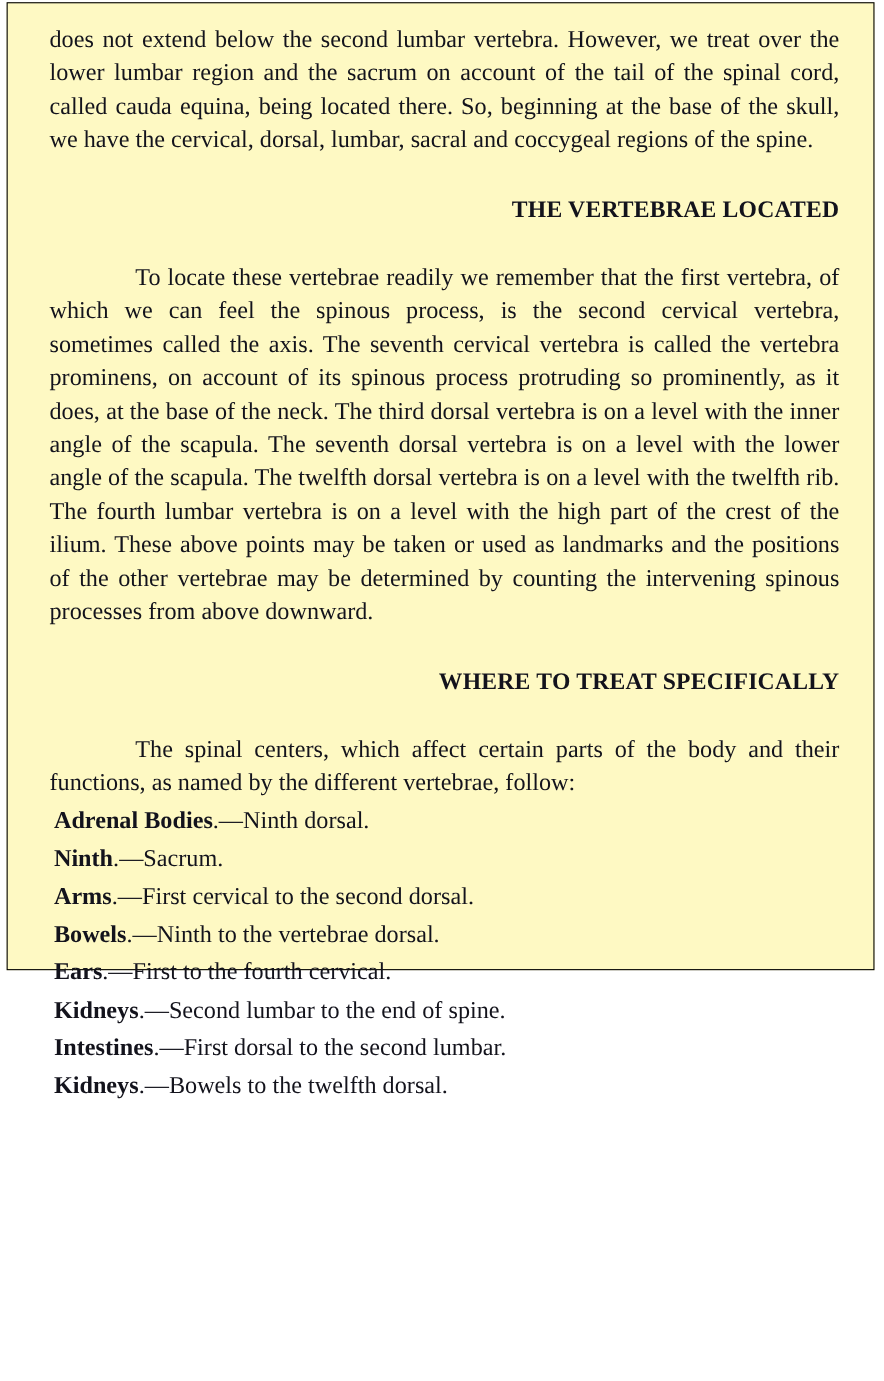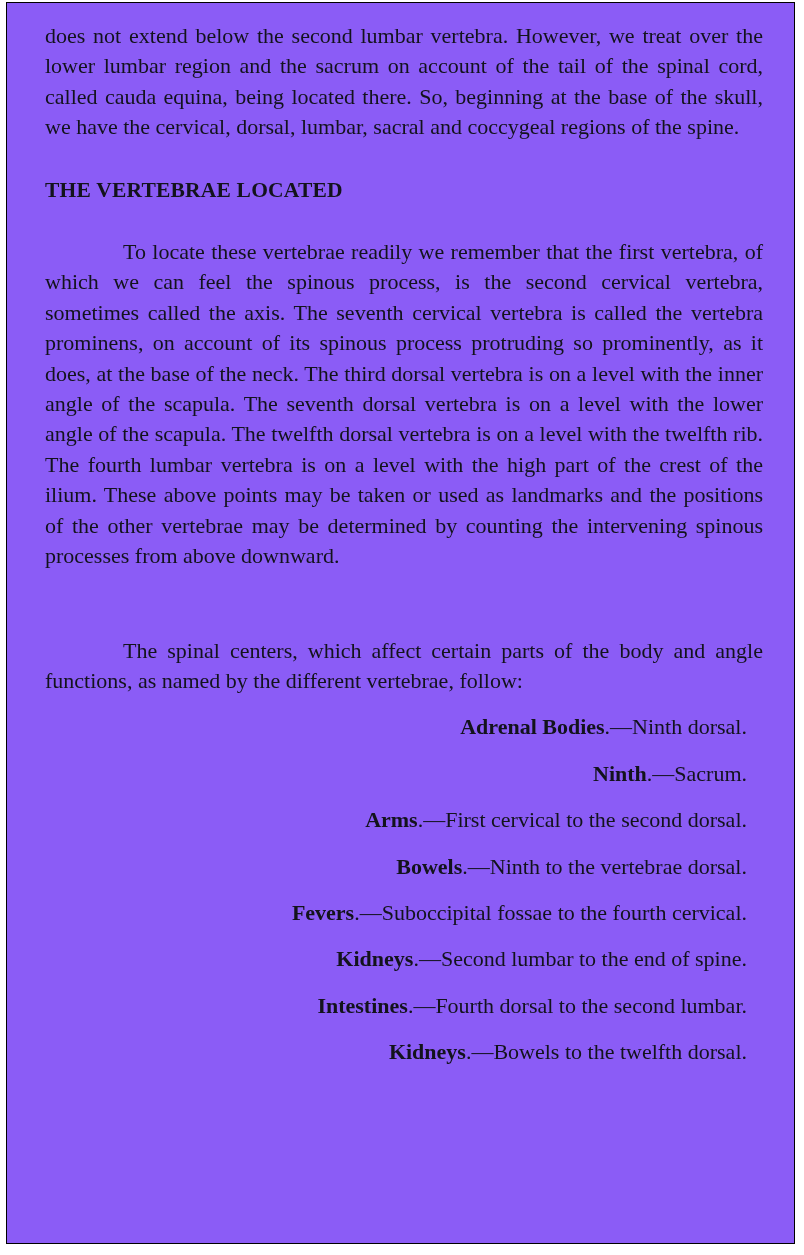"does not extend below the" .page-frame { background: #8b5cf6 -> #fef9c3; height: 1242px -> 880px }
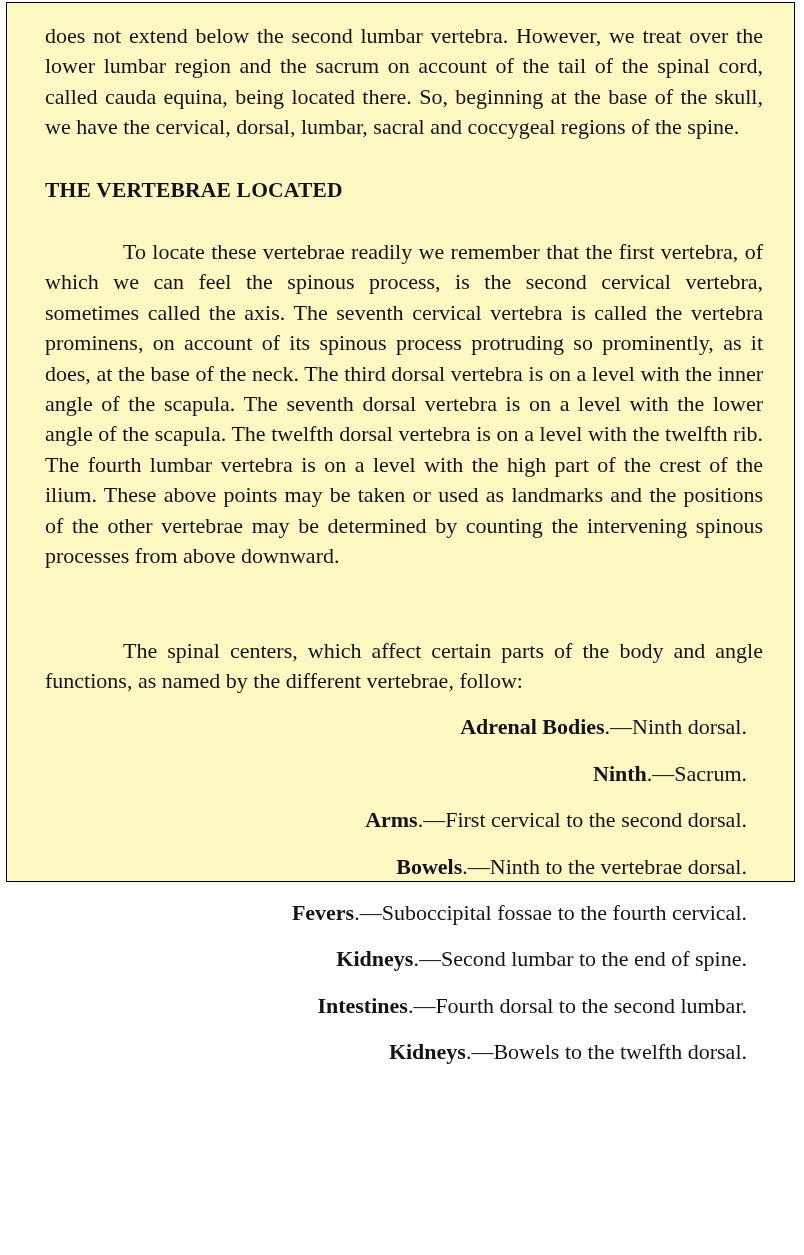"THE VERTEBRAE LOCATED" .heading { text-align: left -> right }
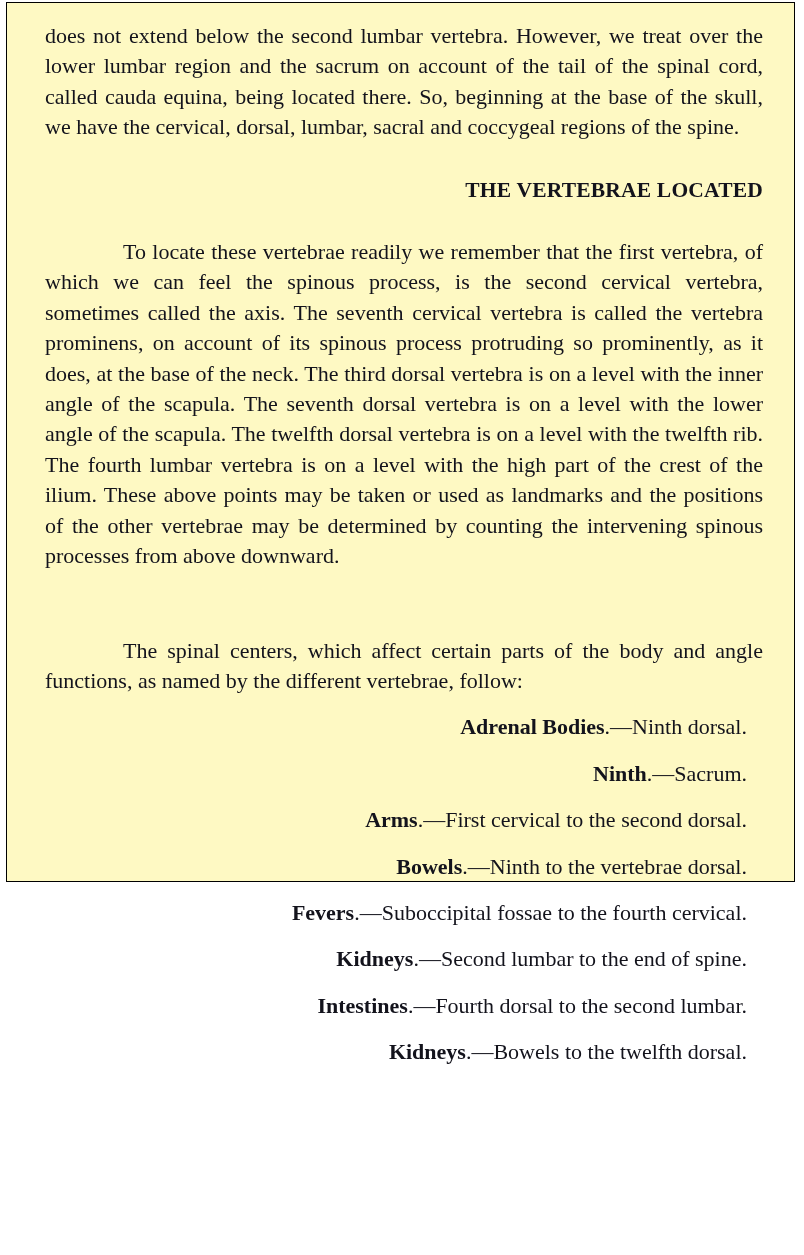"WHERE TO TREAT SPECIFICALLY" h2.heading { html: none -> <h2>WHERE TO TREAT SPECIFICALLY</h2> }
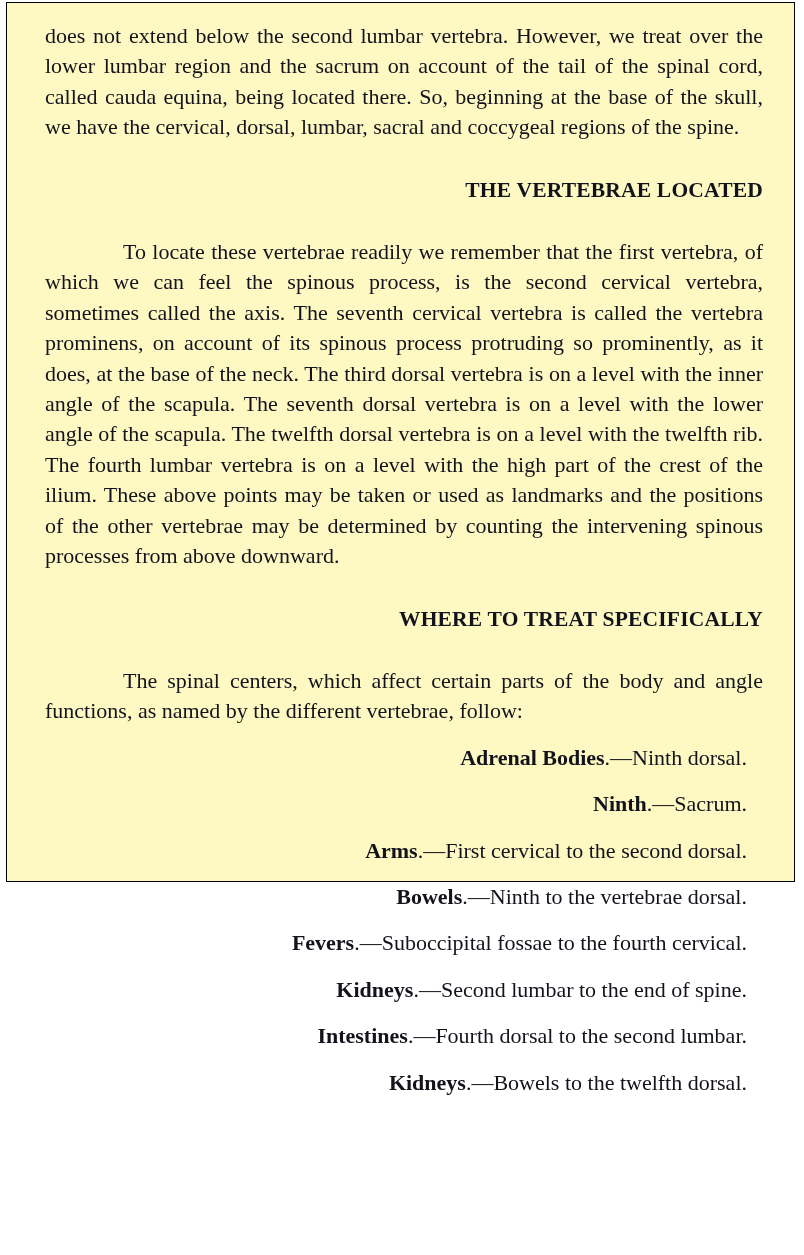"The spinal centers, which affect" p.body-par { text: angle -> their }
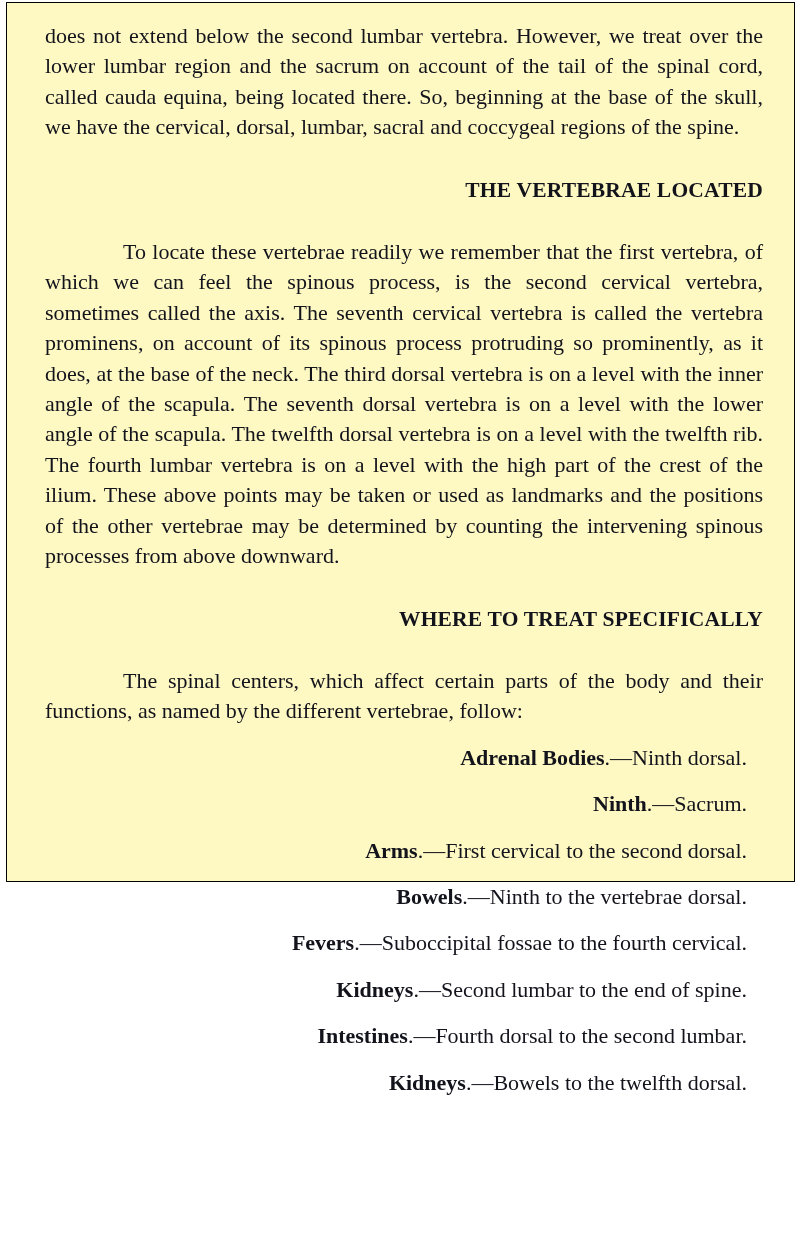"Adrenal Bodies.—Ninth dorsal." .def-item { margin: 16px -> 4px; text-align: right -> none }
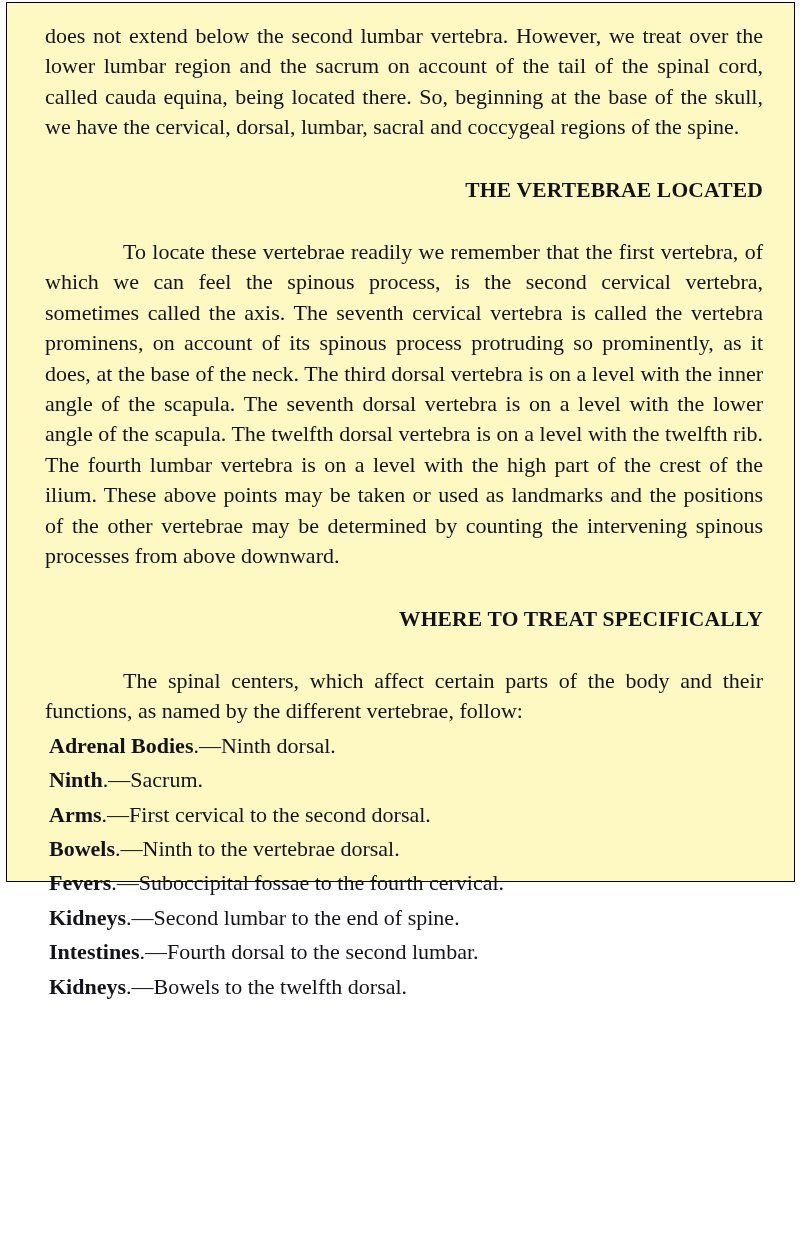"Ears.—First to the fourth cervical." li.def-item { html: none -> <li><span>Ears</span><span>.—</span><span>First to the fourth cervical.</span></li> }
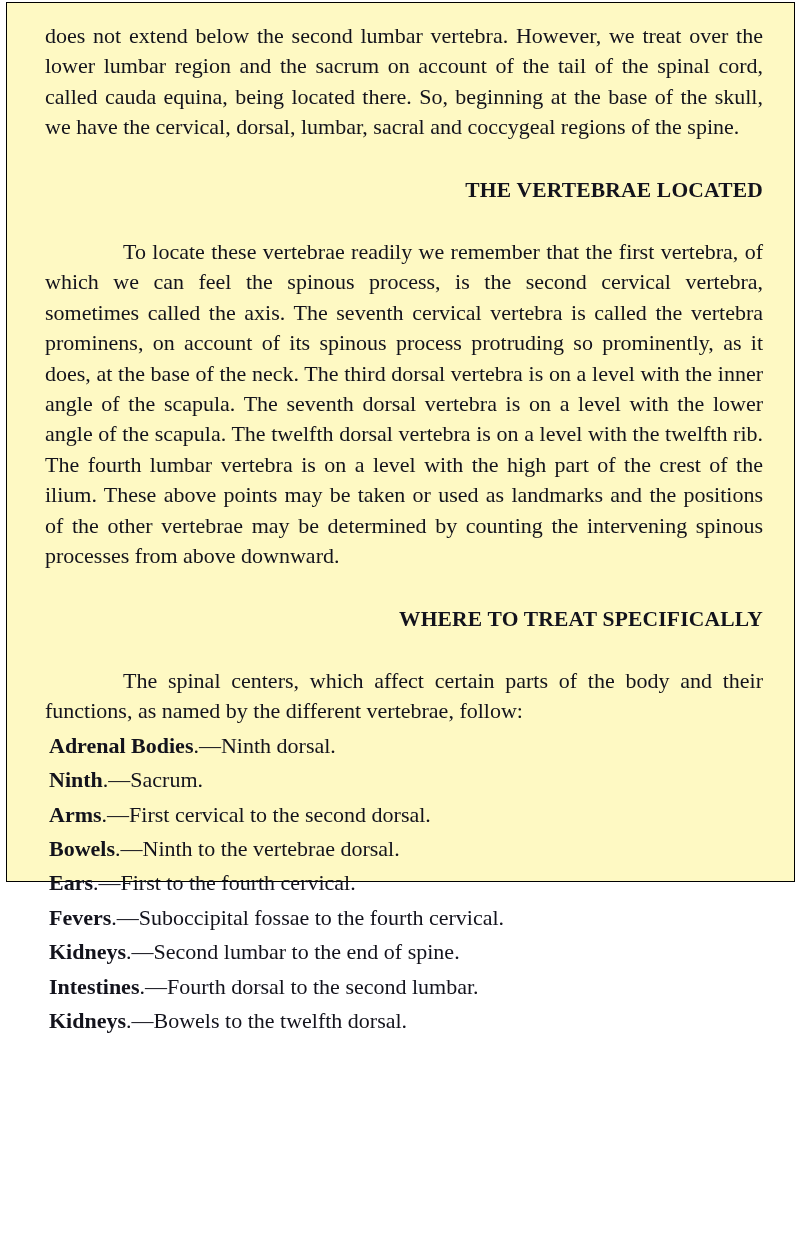"Fevers.—Suboccipital fossae to the" li.def-item { html: <li><span>Fevers</span><span>.—</span><span>Suboccipital fossae to the fourth cervical.</span></li> -> none }
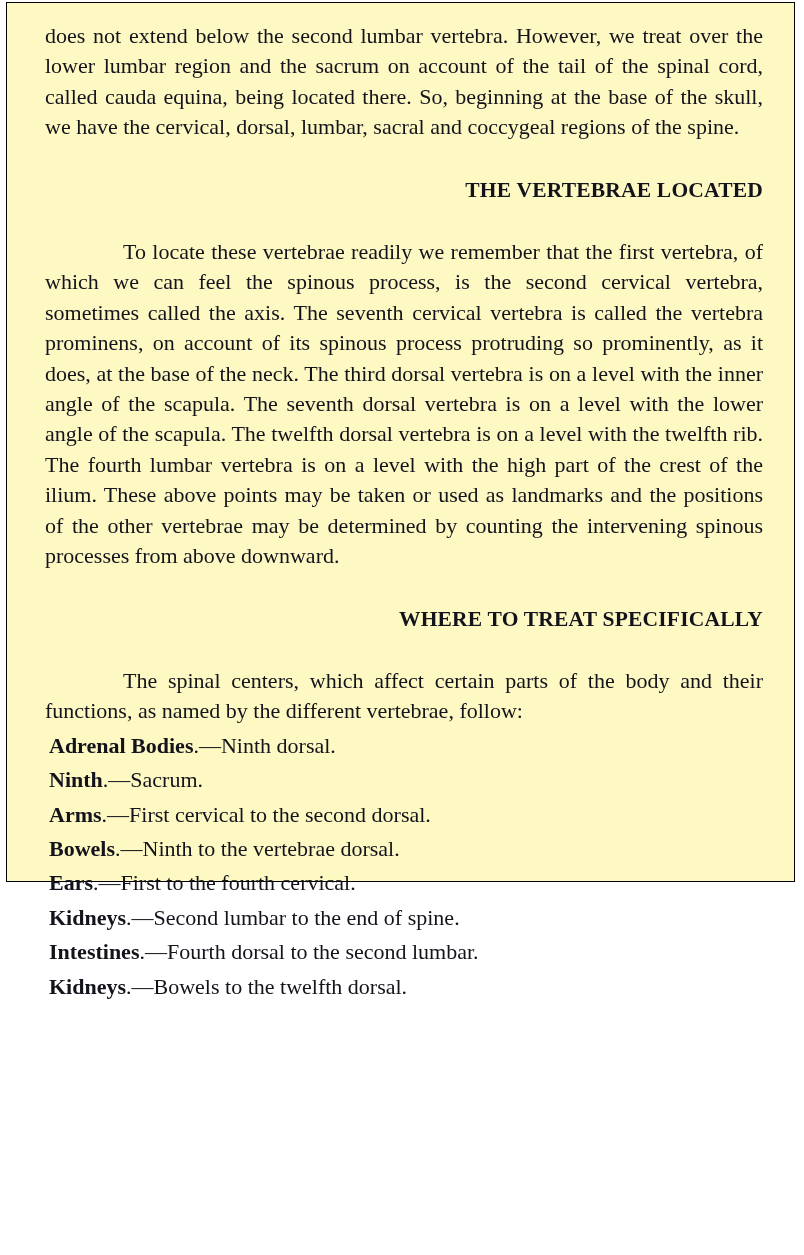"Fourth dorsal to the second" span.def-desc { text: Fourth -> First }
